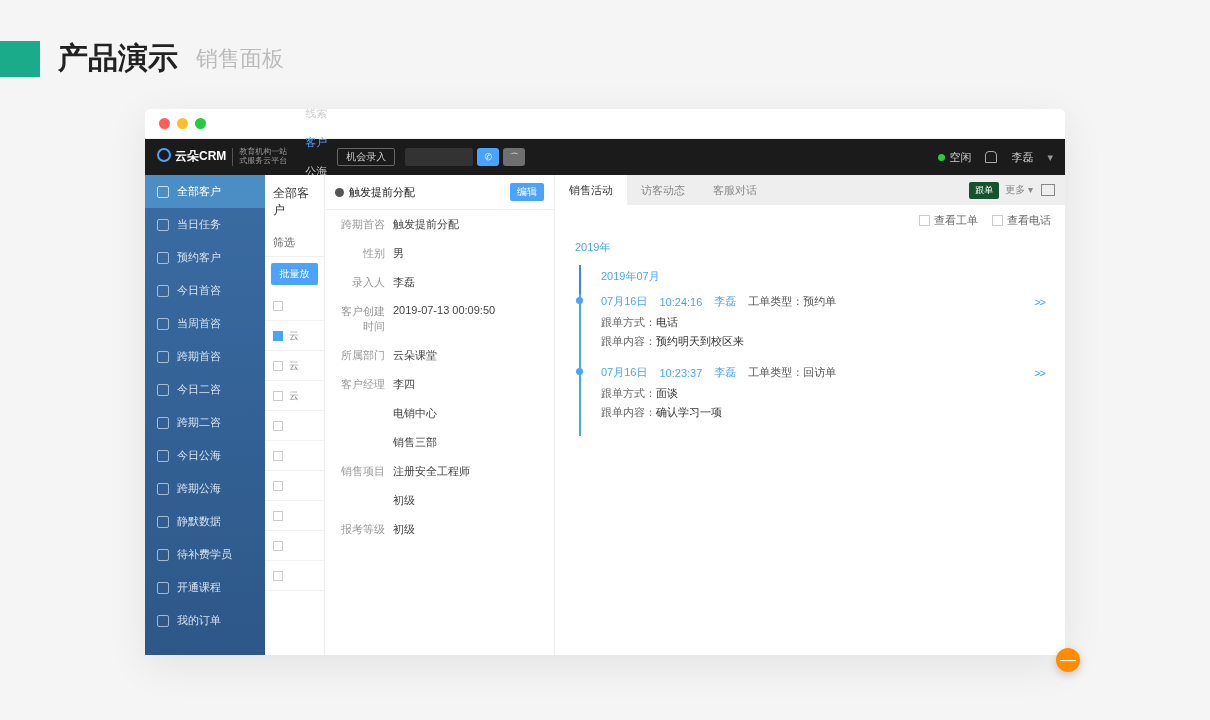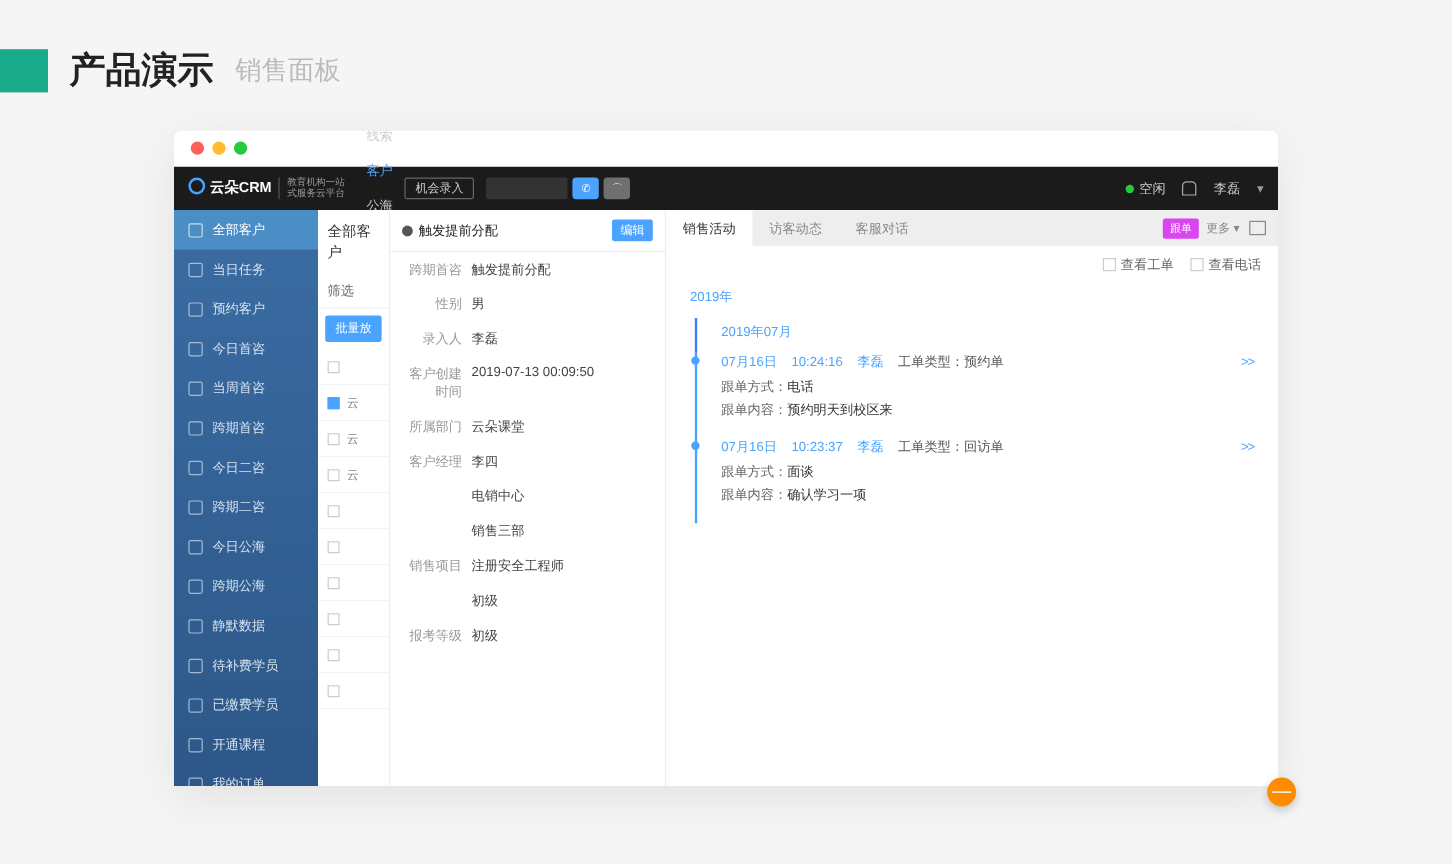"跟单" .act-tag { background: #d946ef -> #14532d }
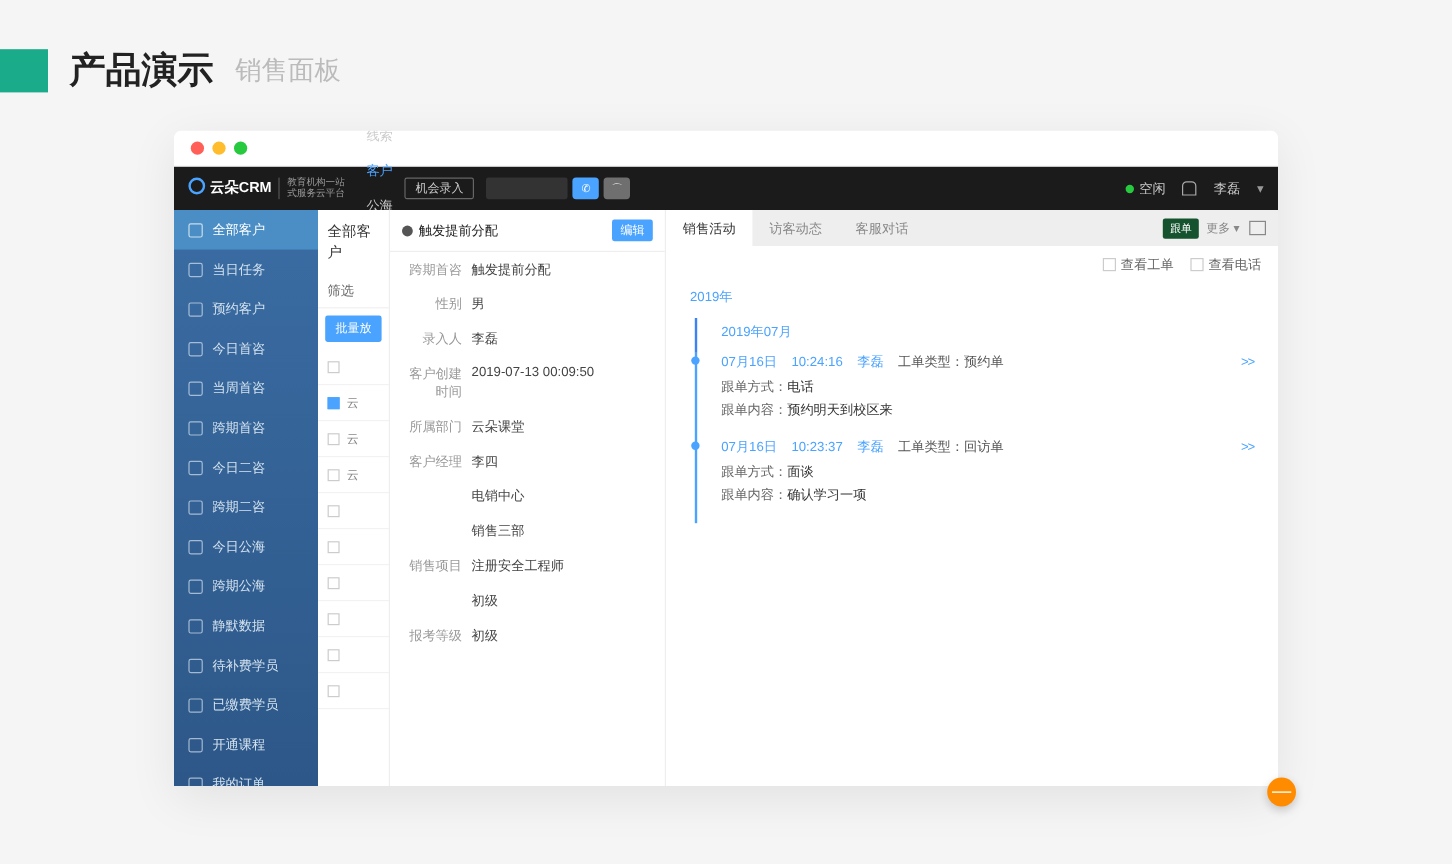"已缴费学员" div.side-item { html: <div> <span></span> <span>已缴费学员</span> </div> -> none }
